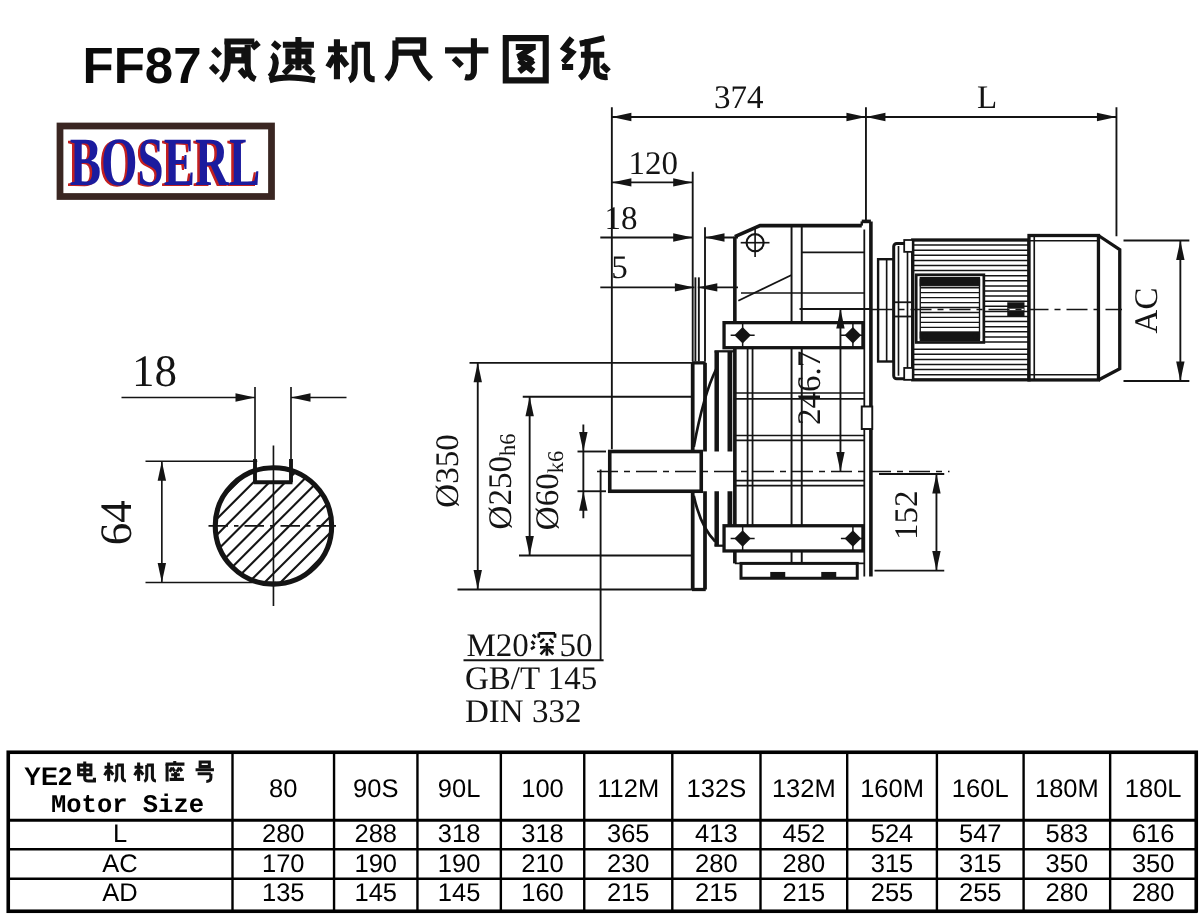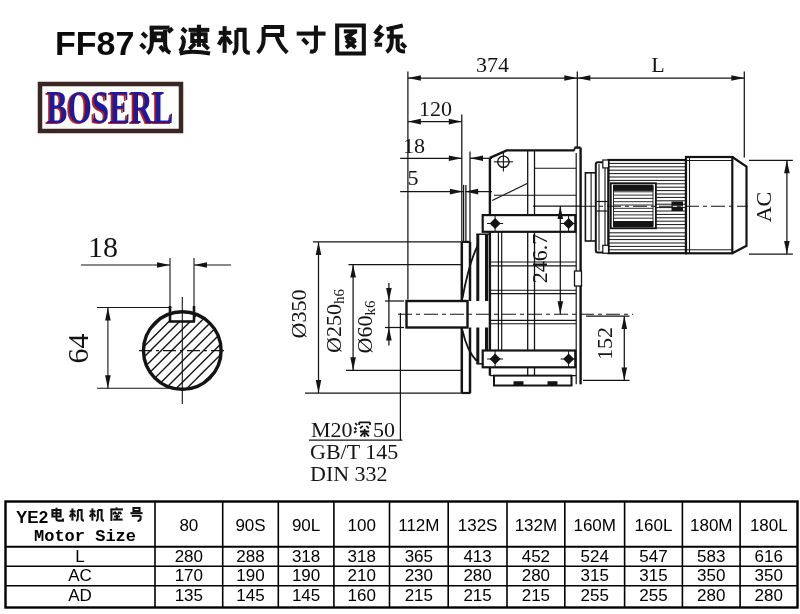"FF87" #page { border-radius: none -> 11px }
